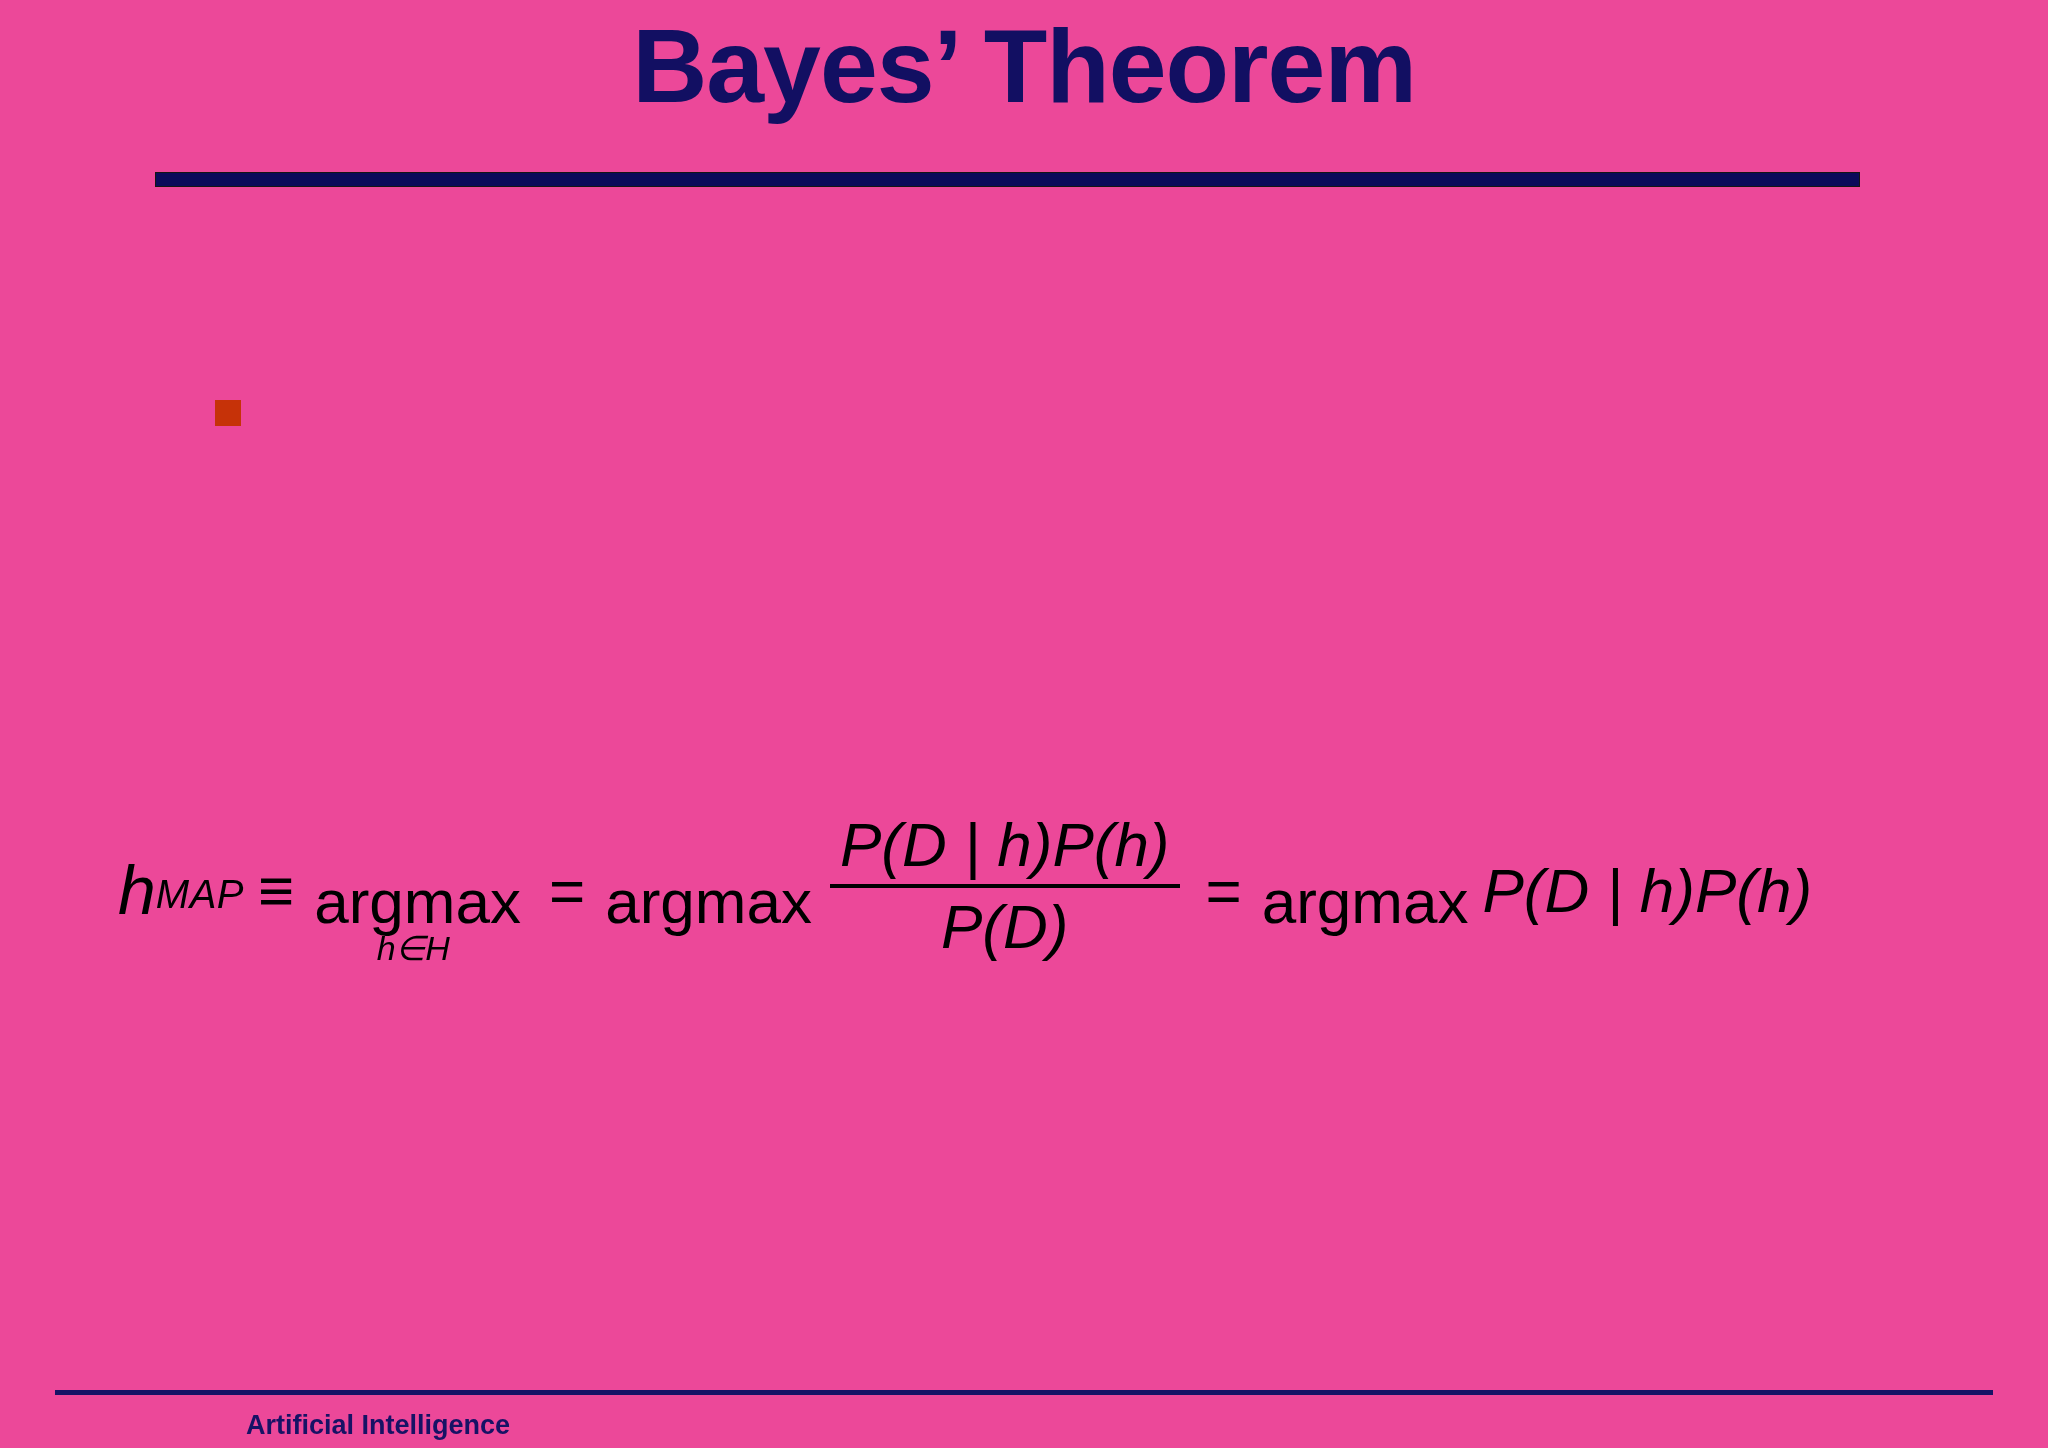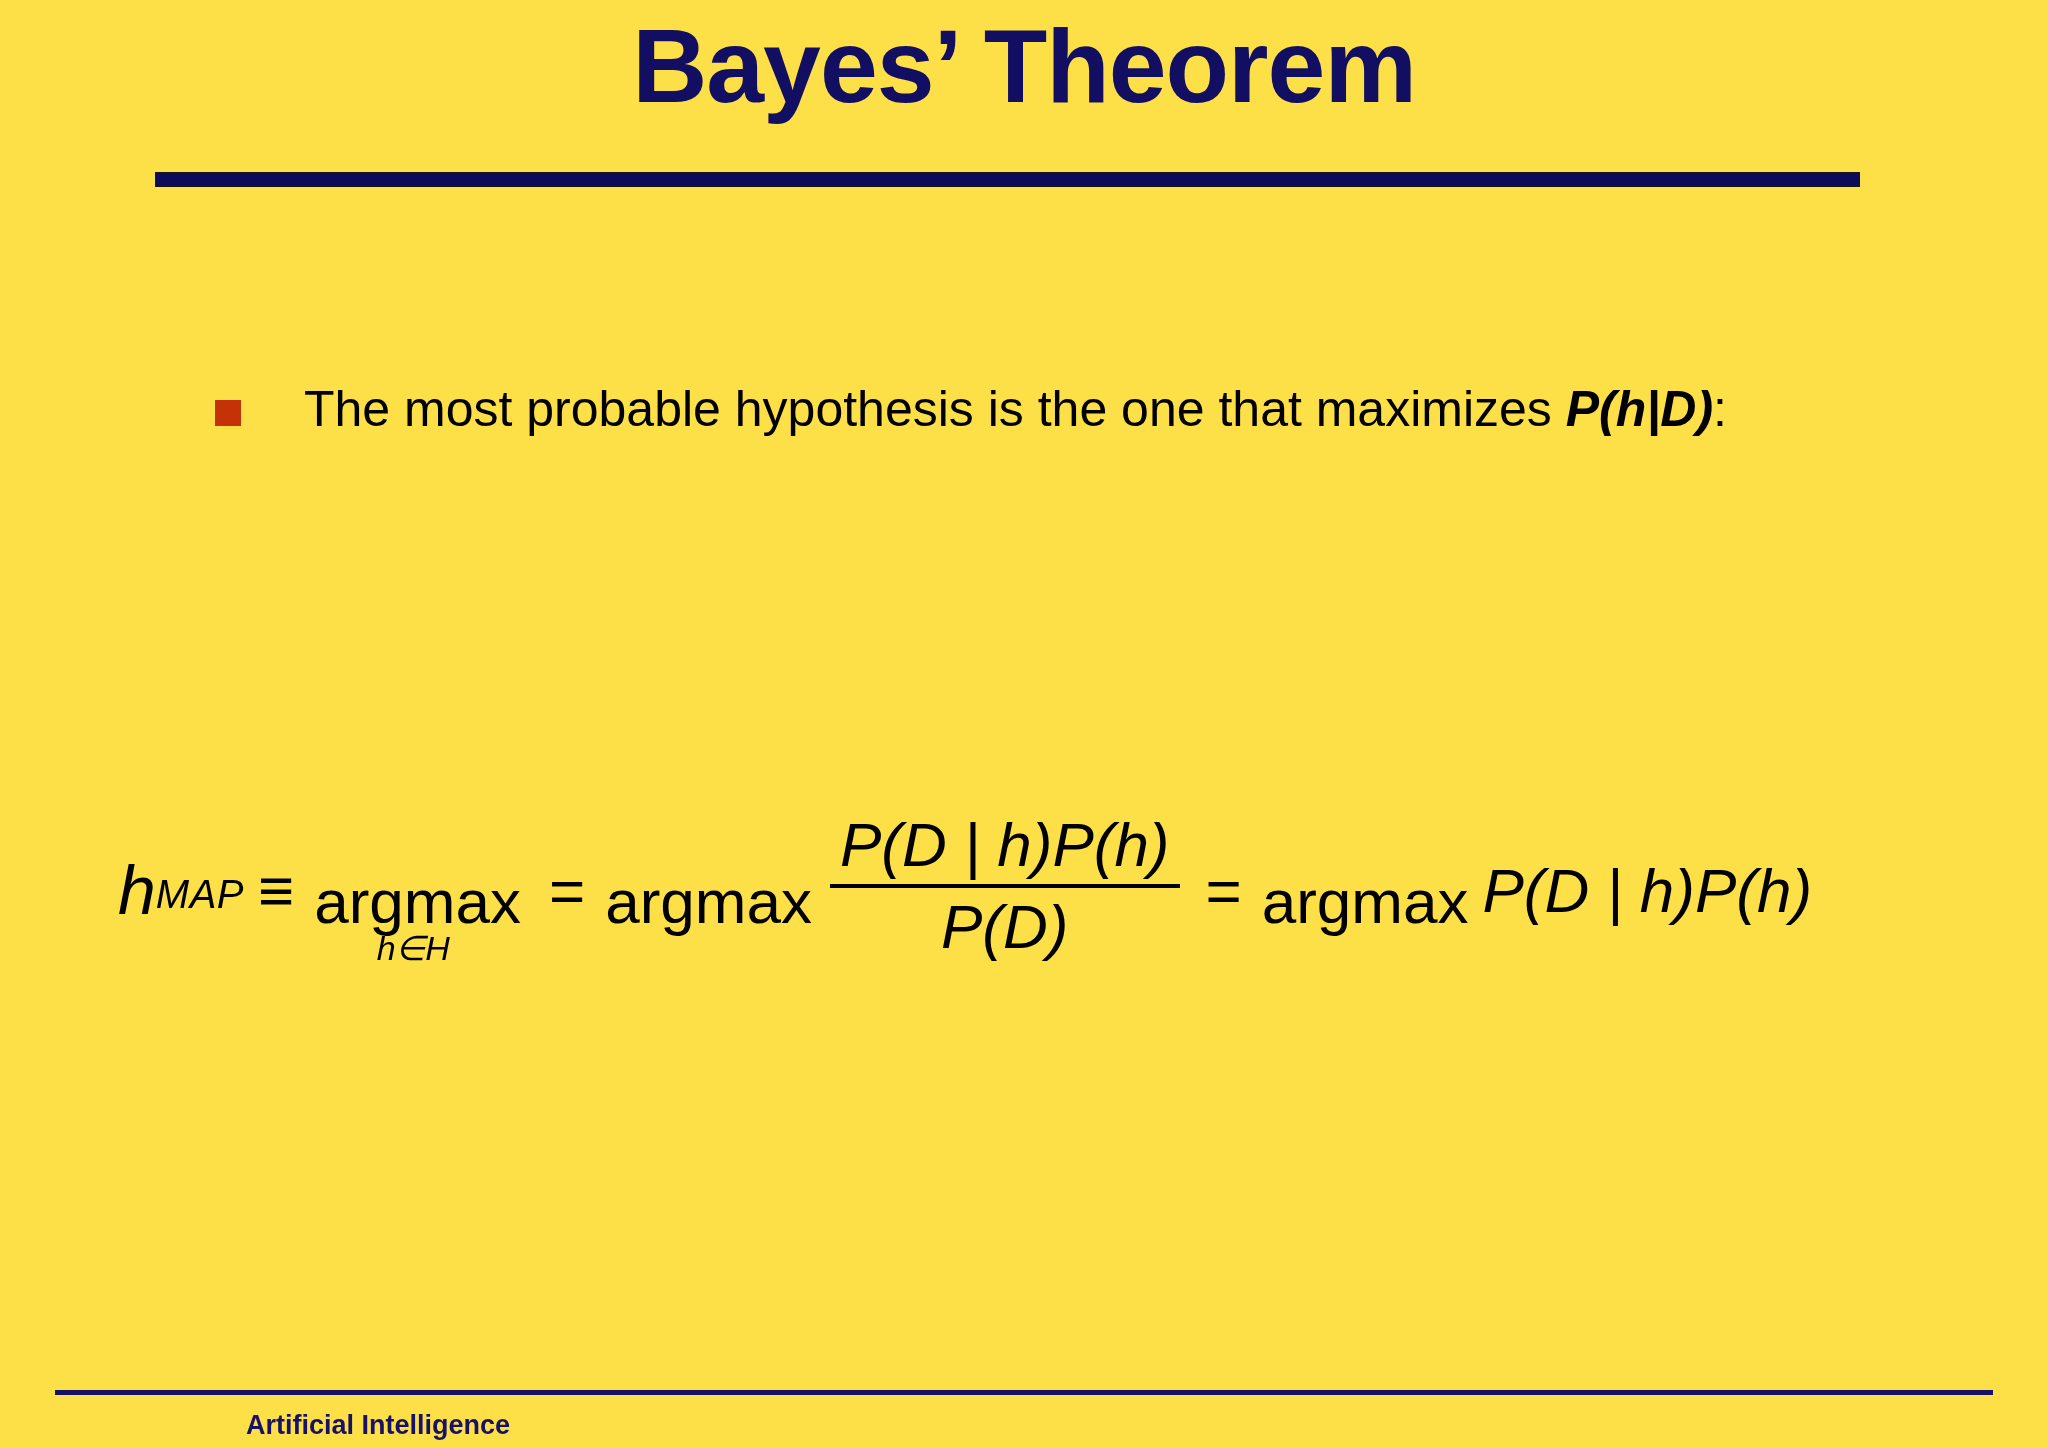"Bayes’ Theorem" .slide { background: #fde047 -> #ec4899 }
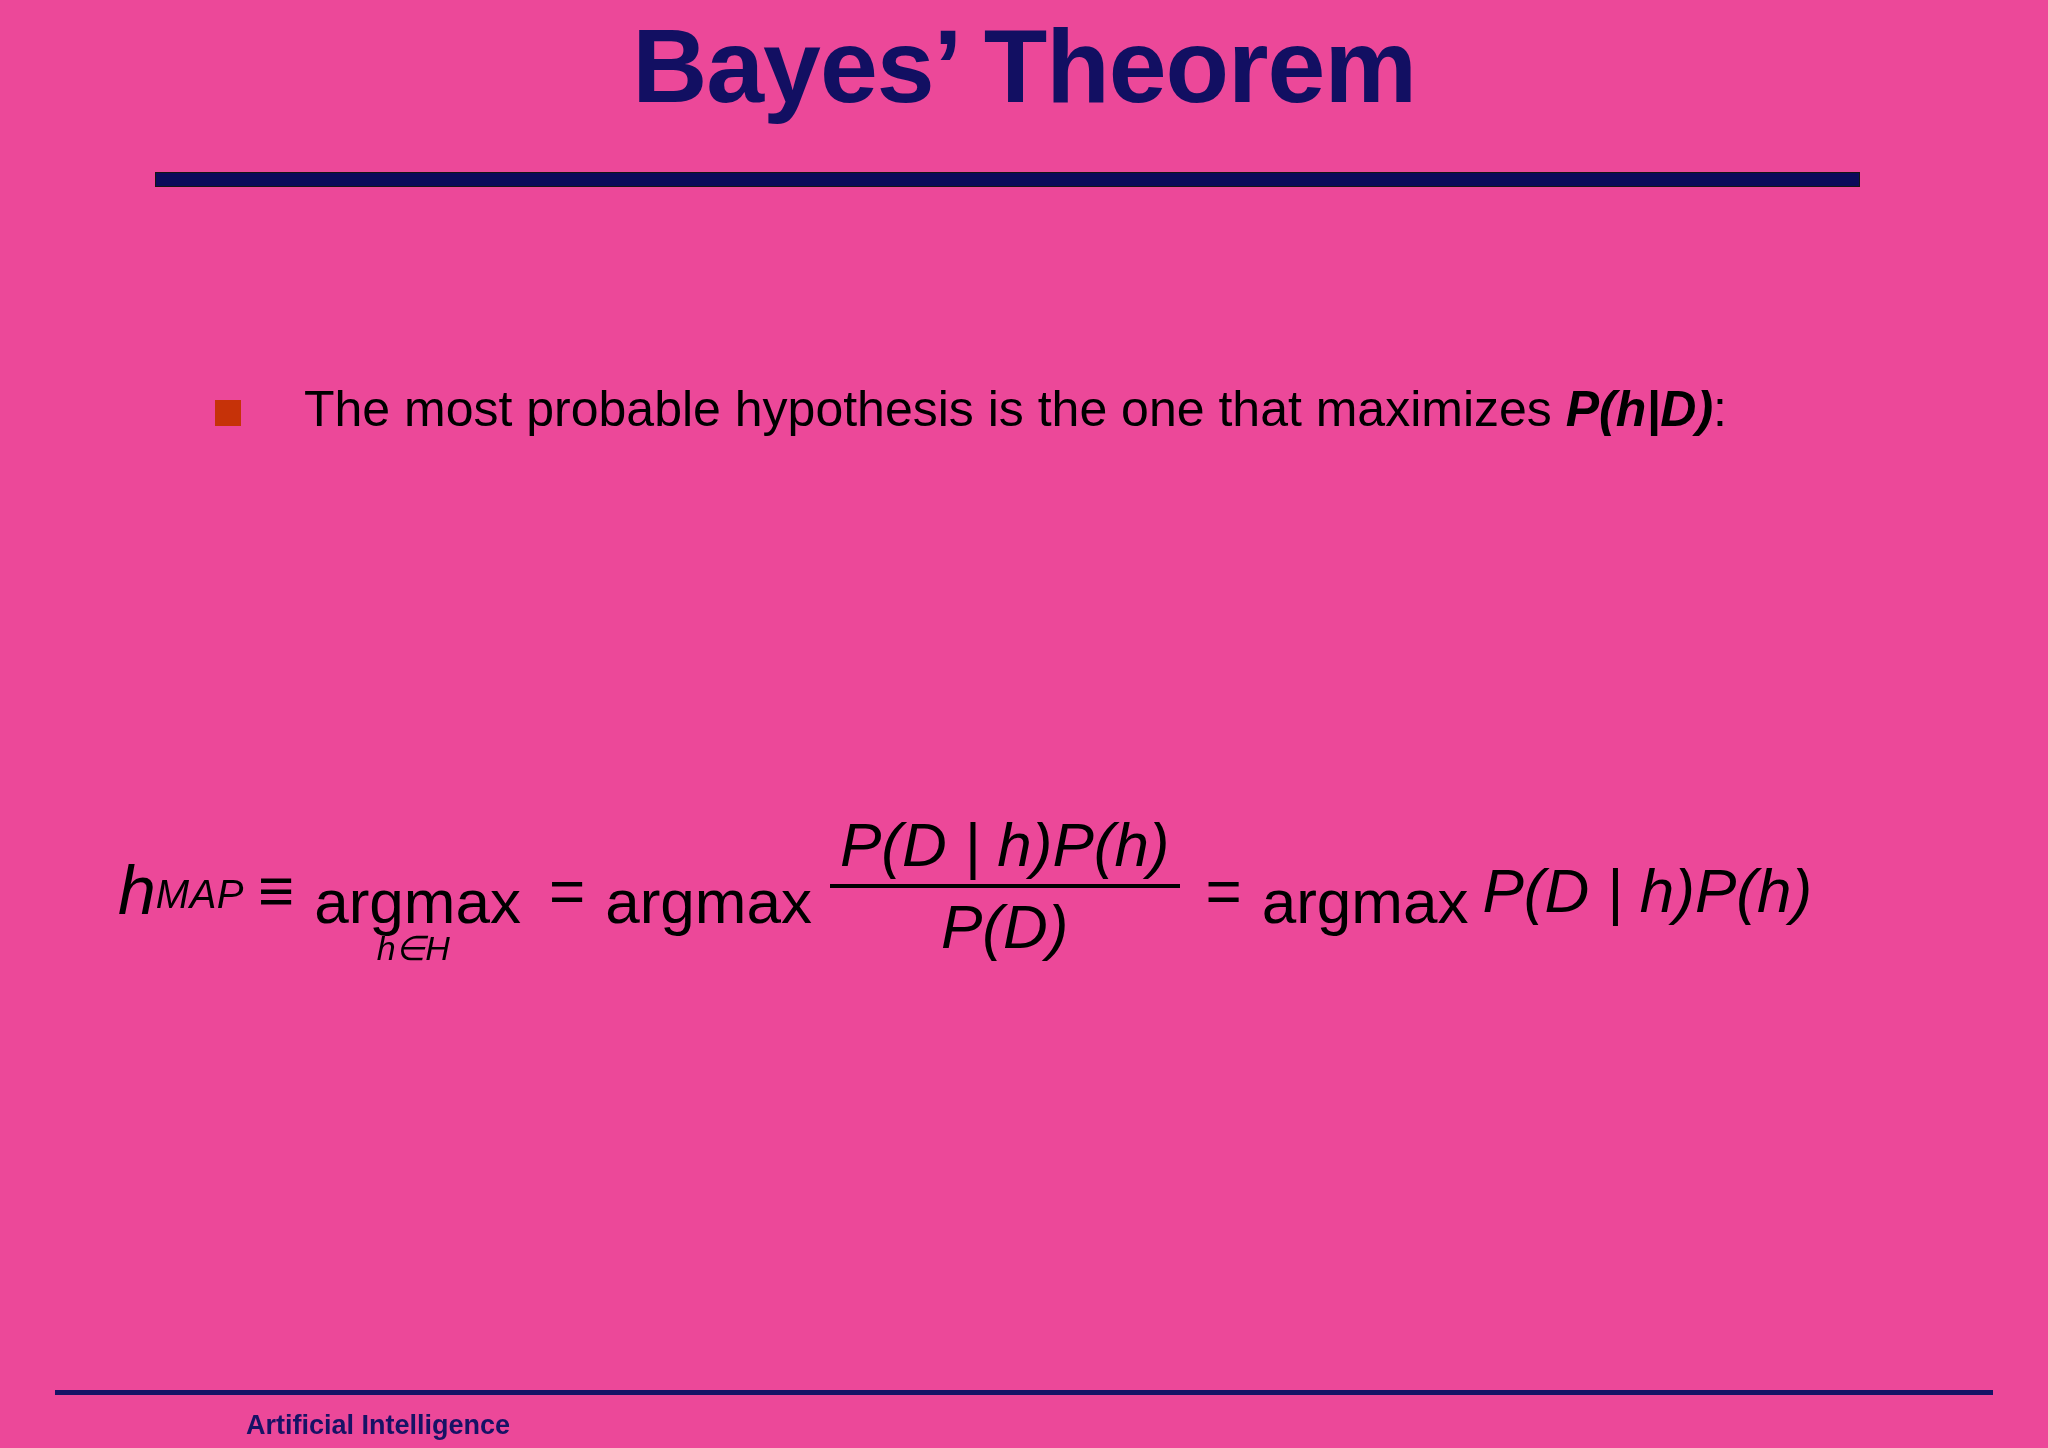"The most probable hypothesis is" span.bullet-text { html: <span> <span>The most probable hypothesis is the one that maximizes </span><span>P(h|D)</span><span>:</span> </span> -> none }
